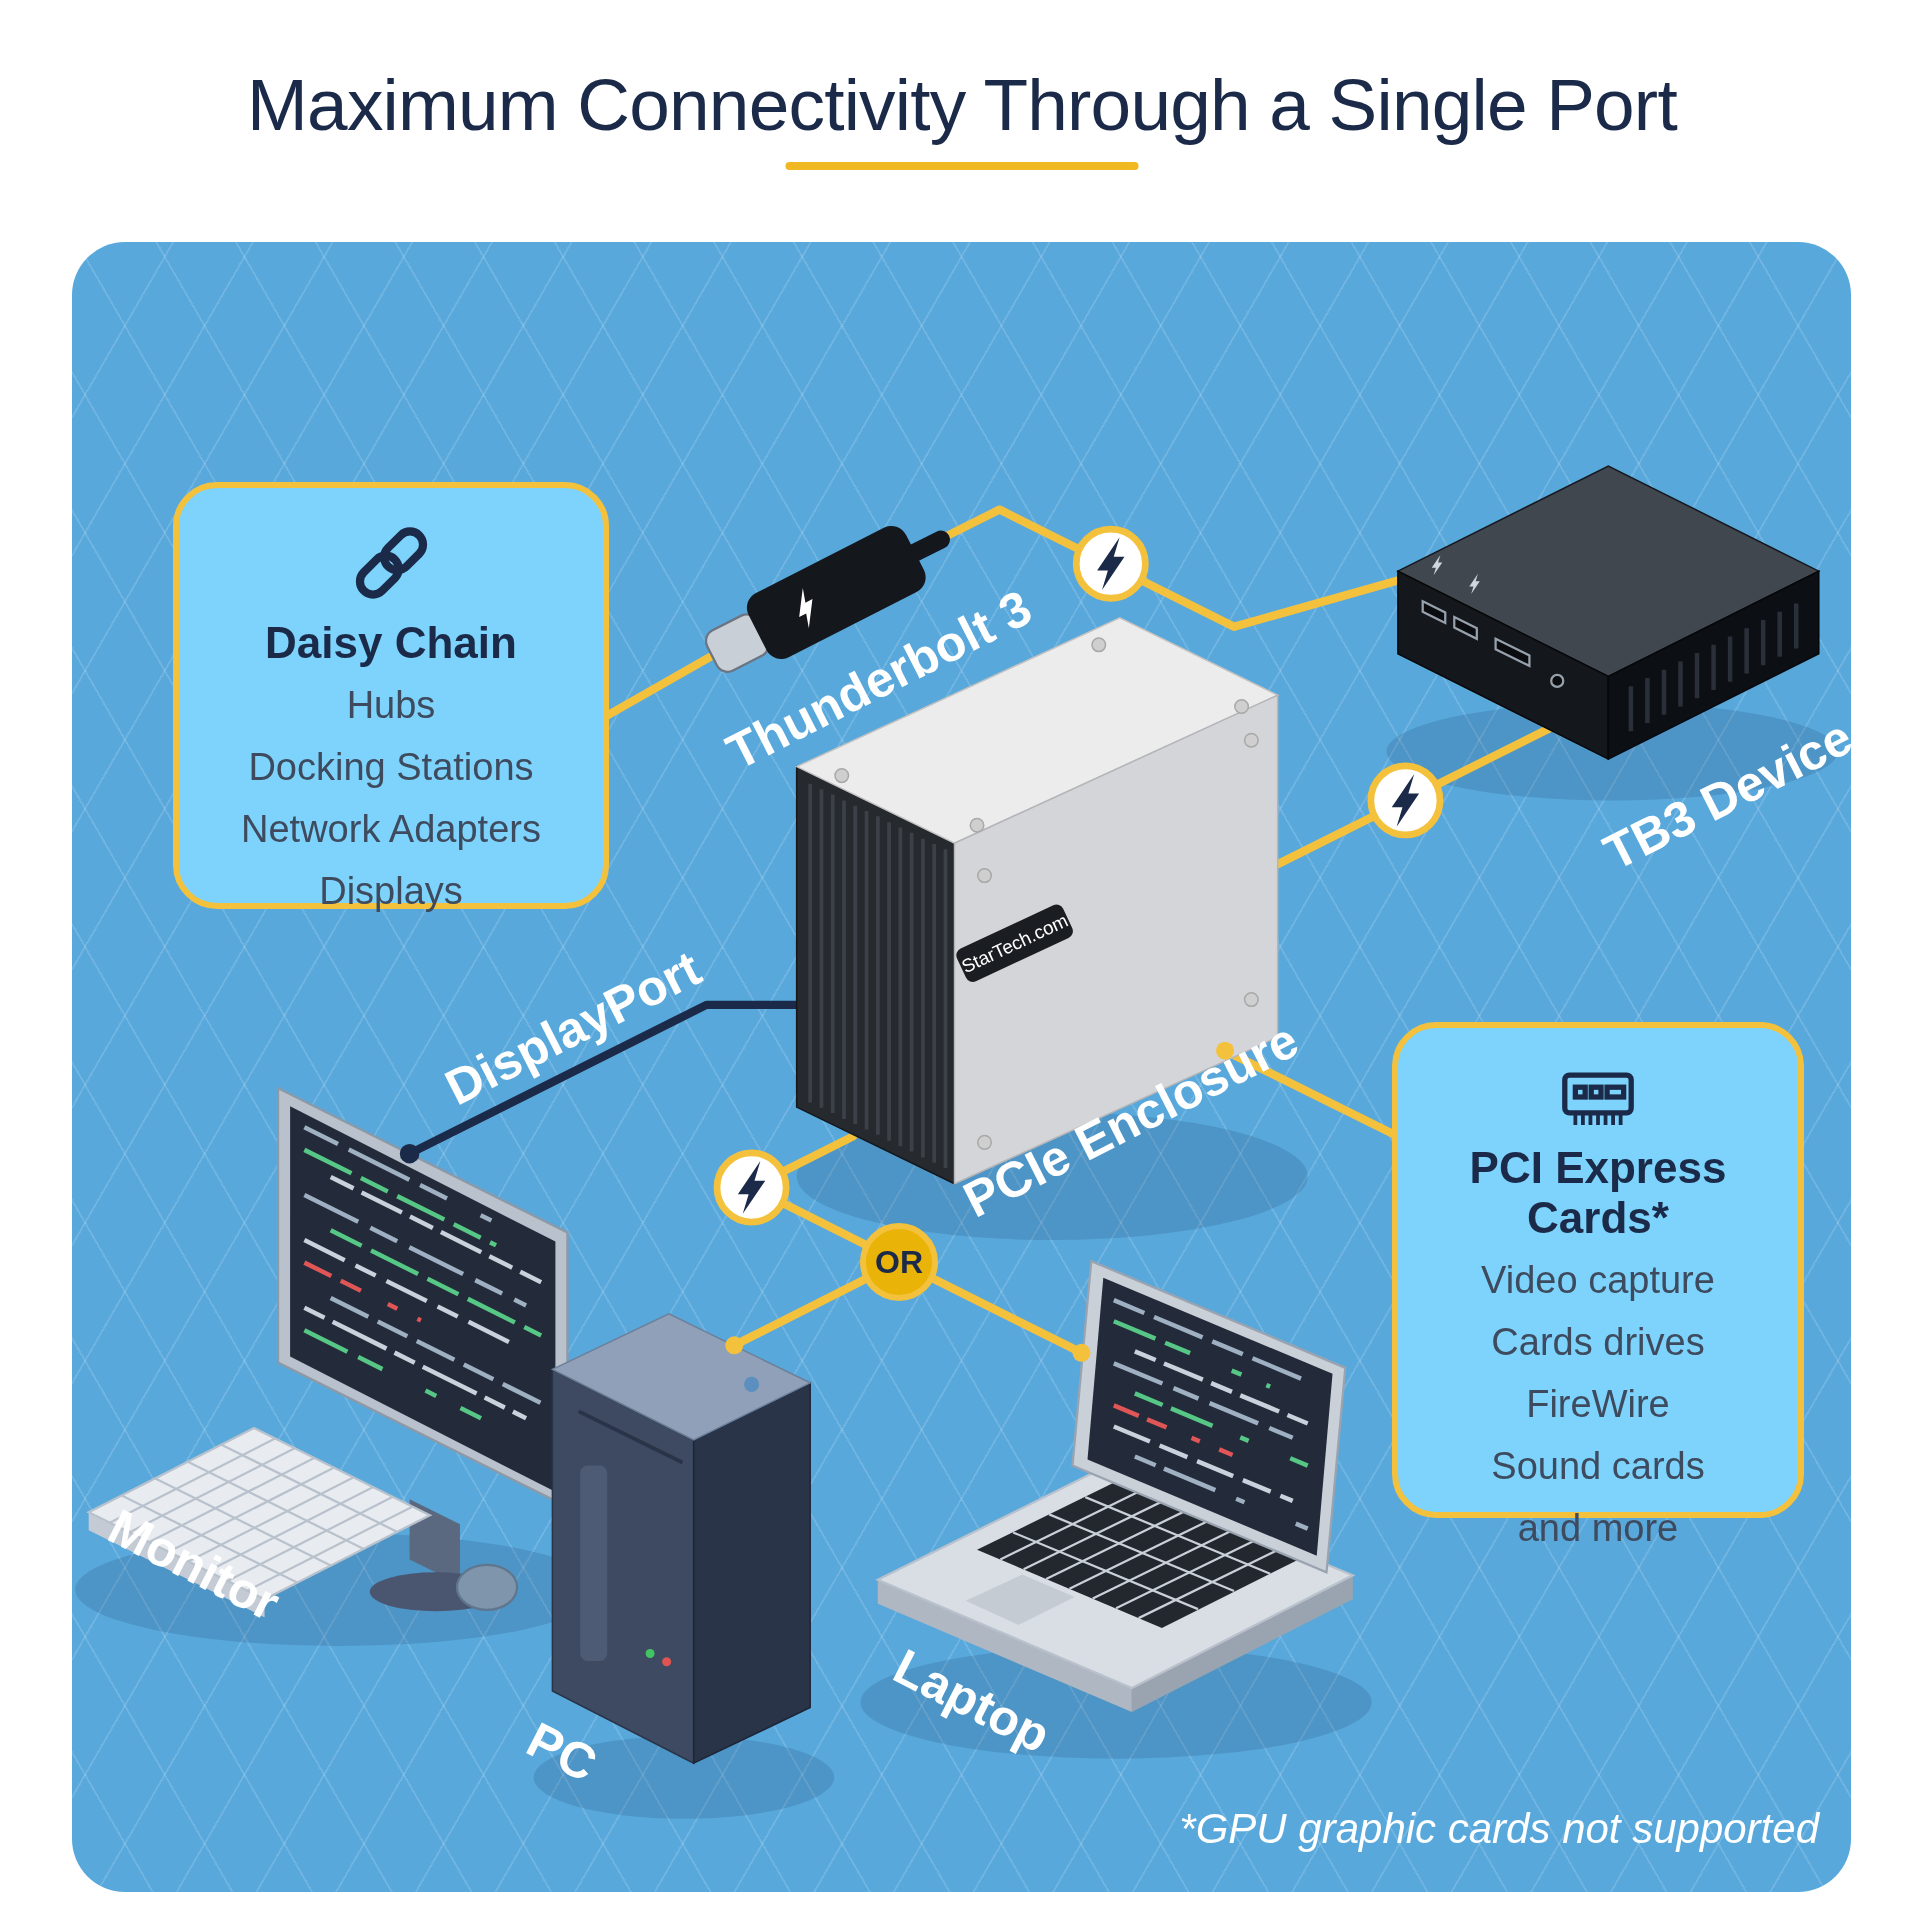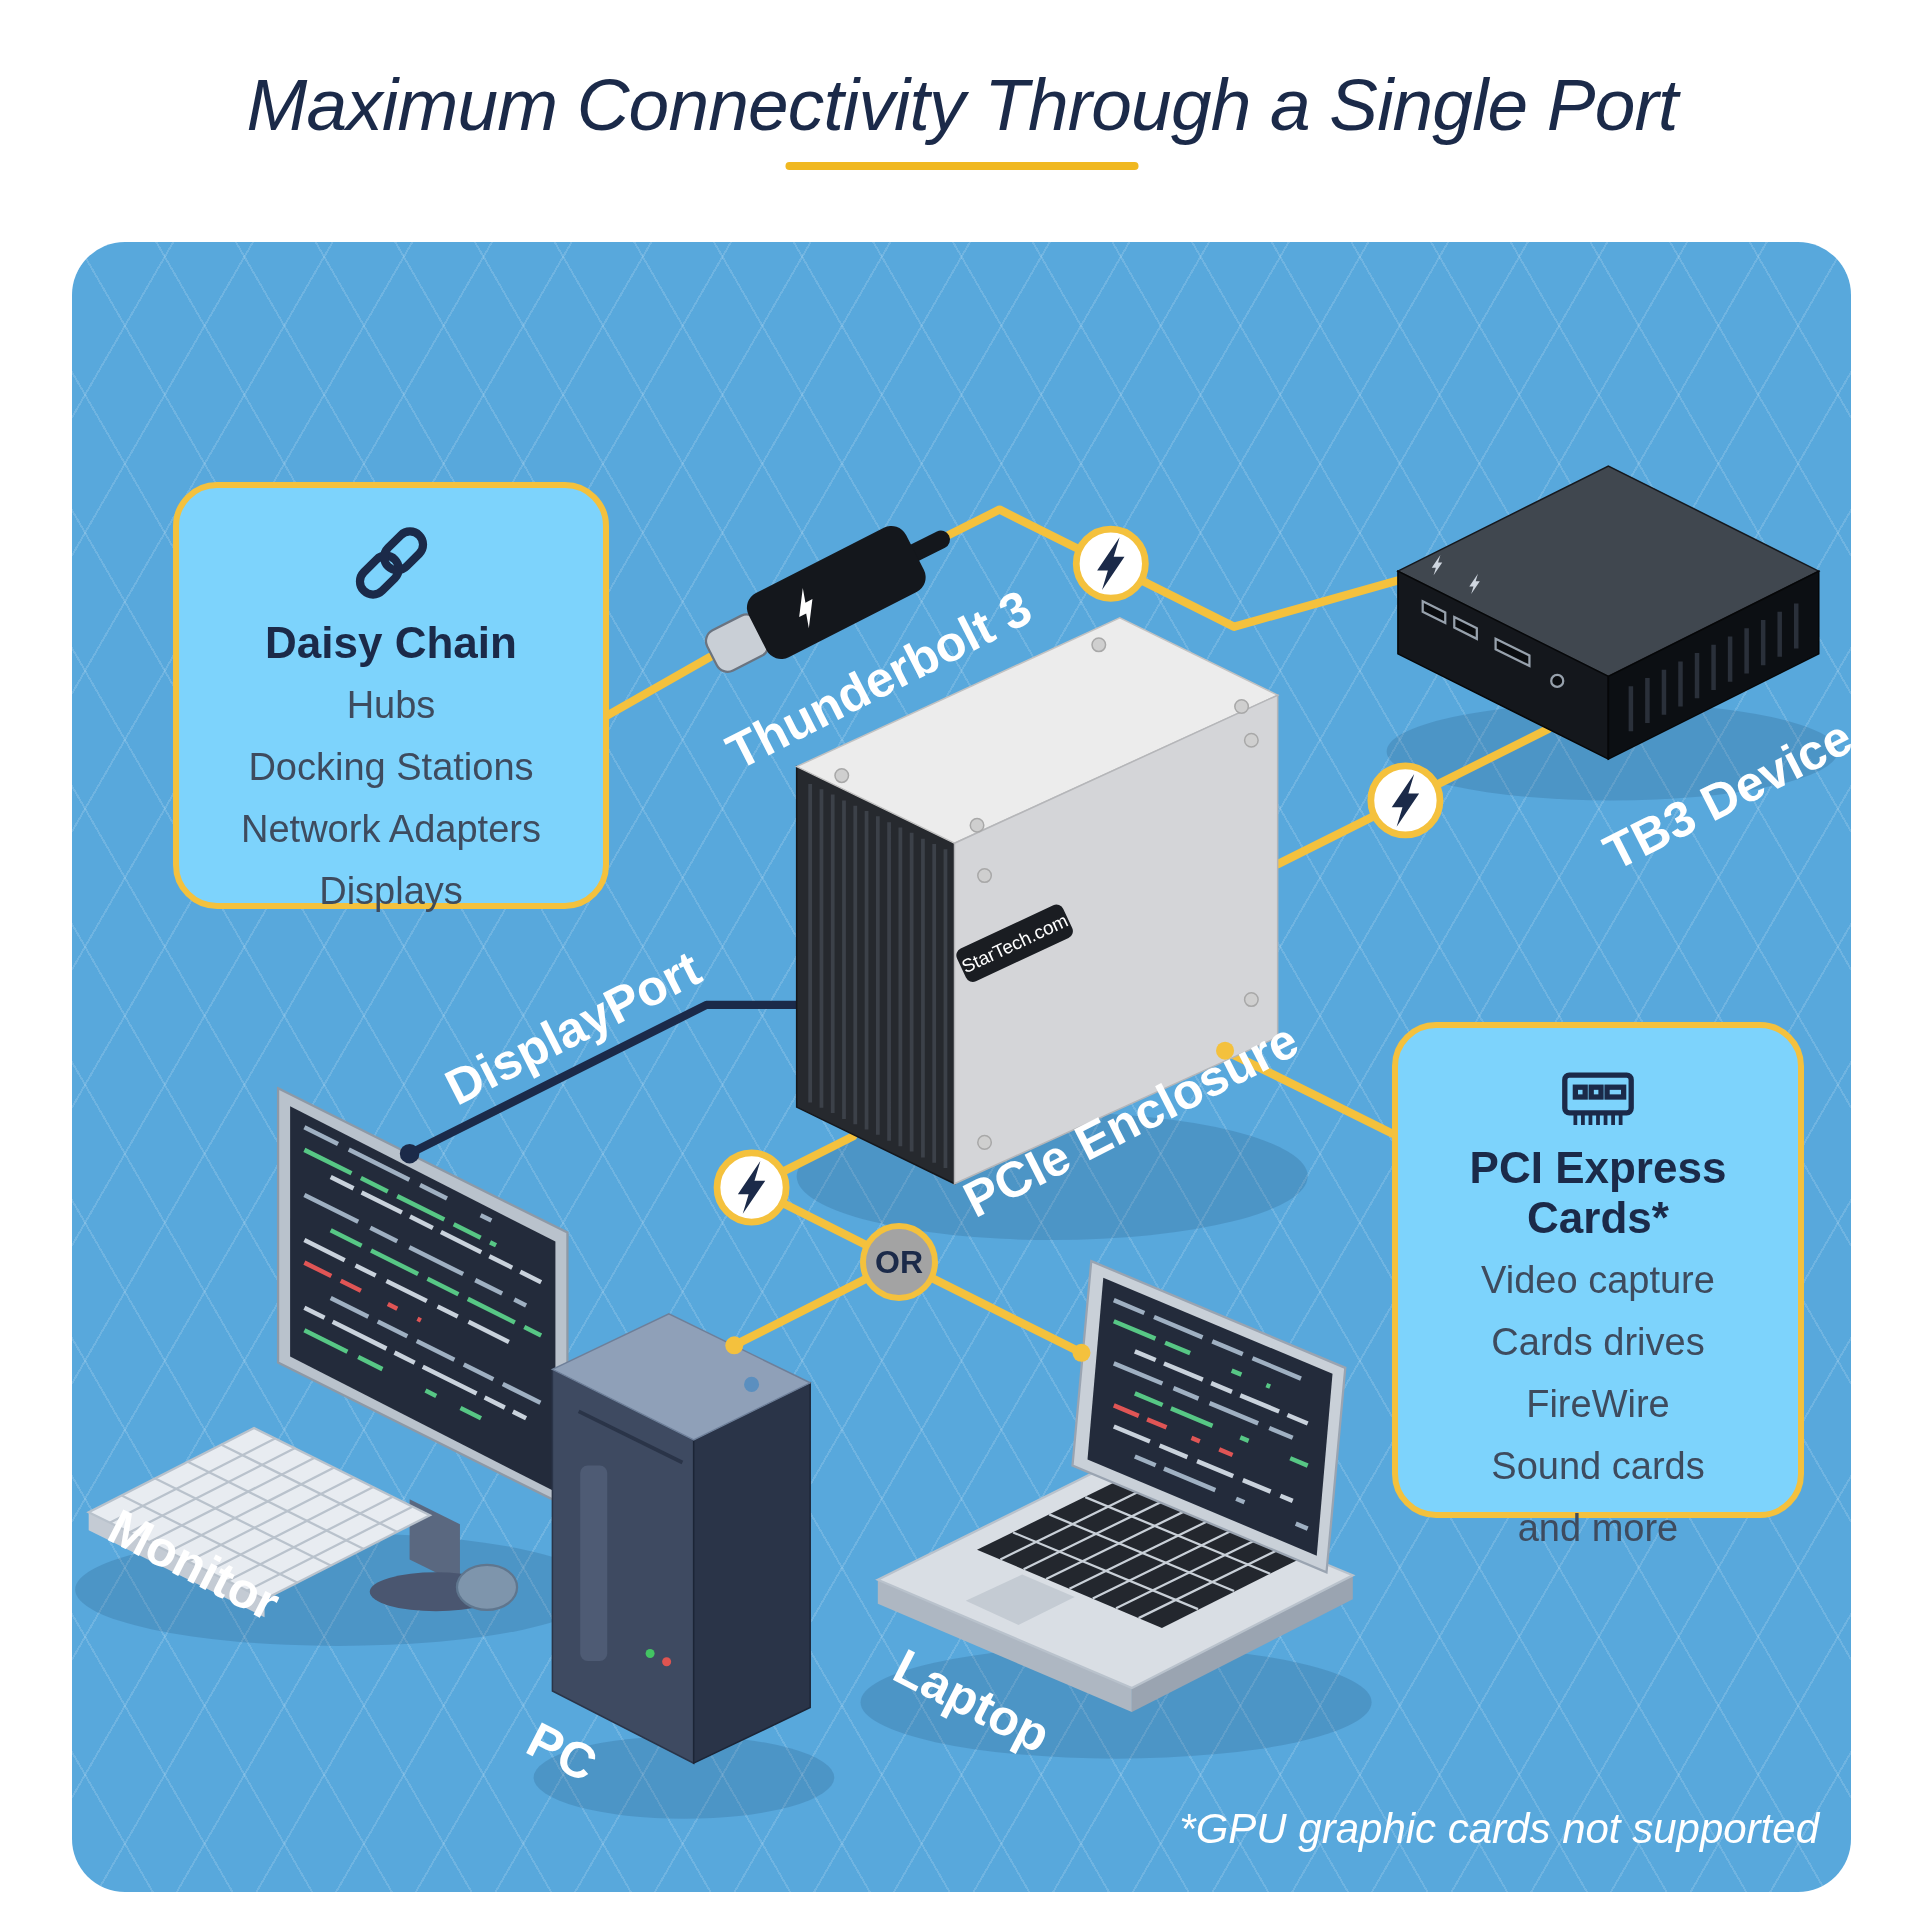"Maximum Connectivity Through a Single" .page-title { font-style: italic -> none }
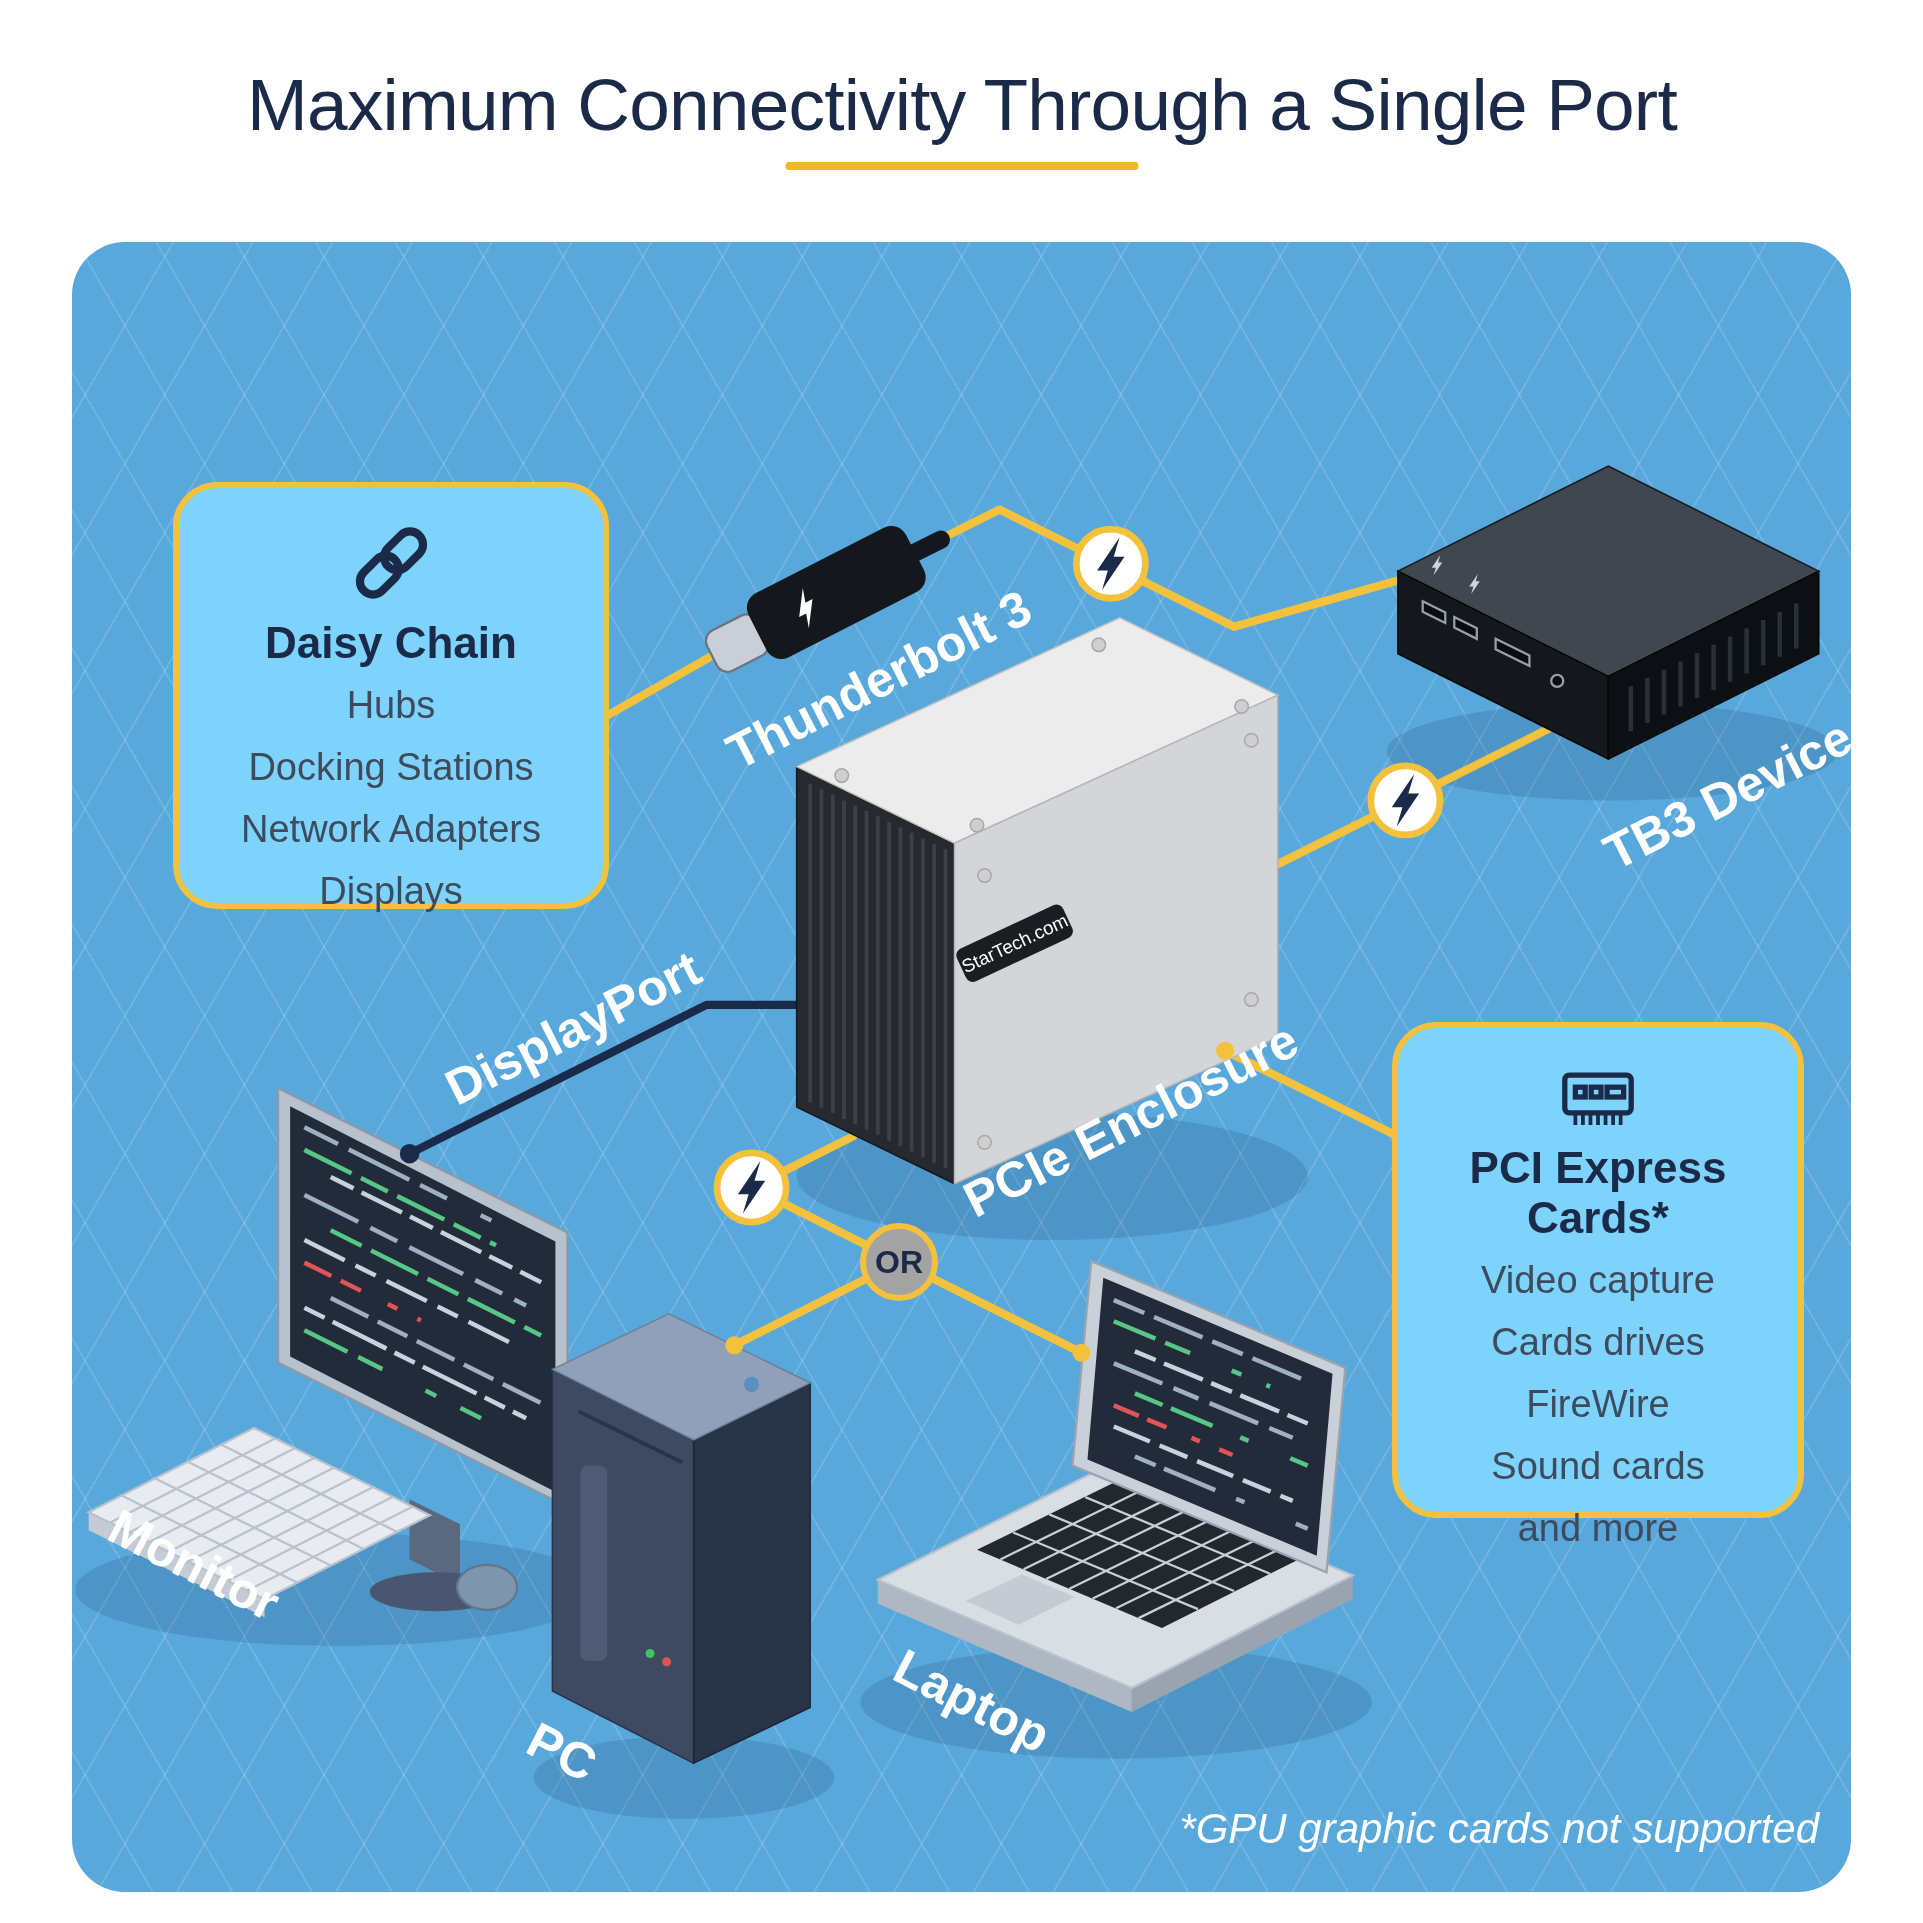"OR" .or-badge { background: #a3a3a3 -> #eab308 }
